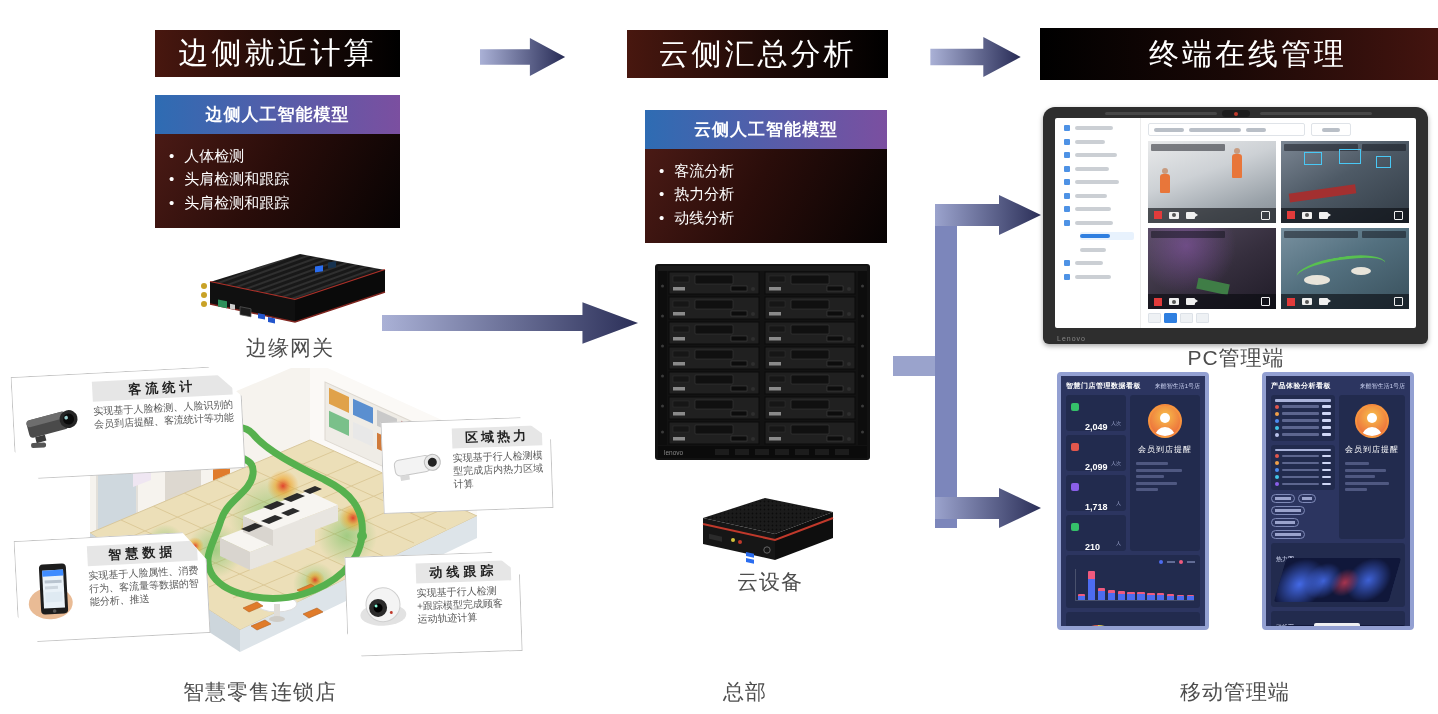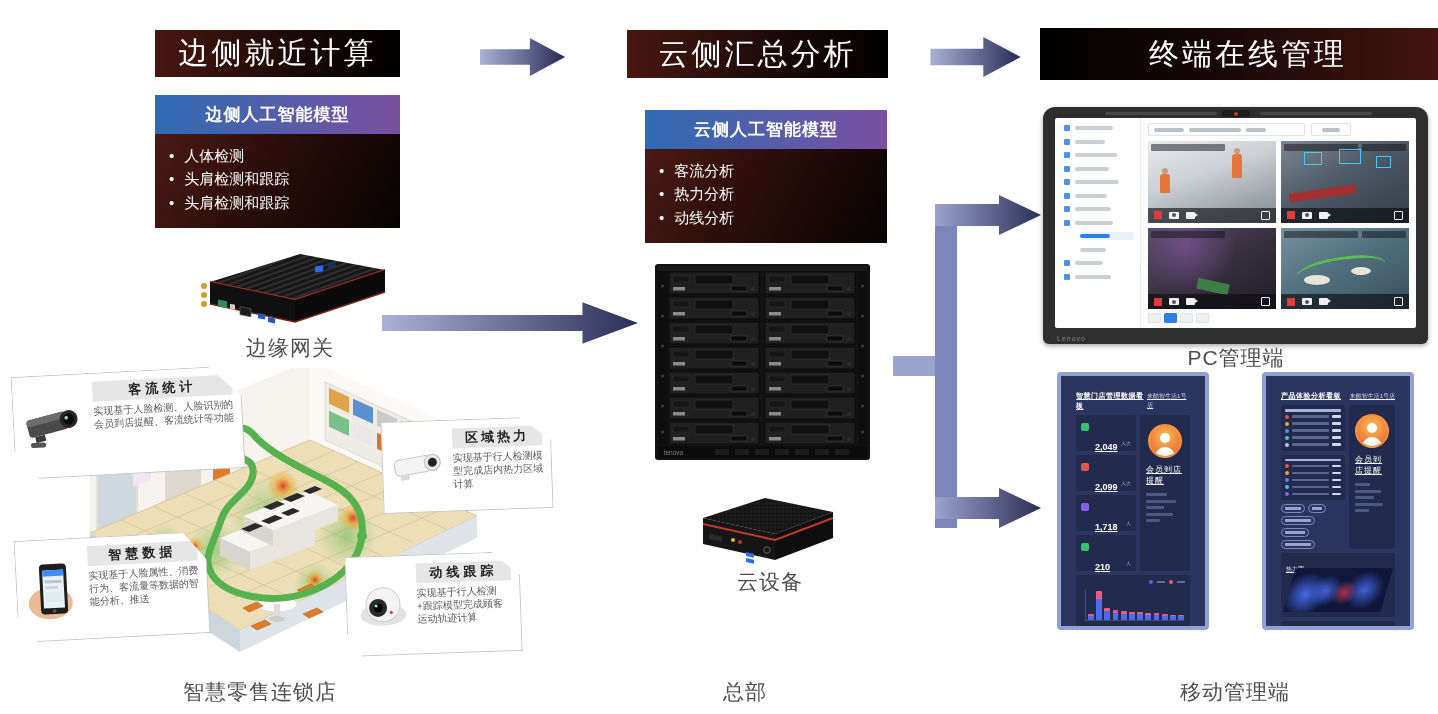"2,049" .dash { padding: 15px -> 5px; text-decoration: underline -> none }
